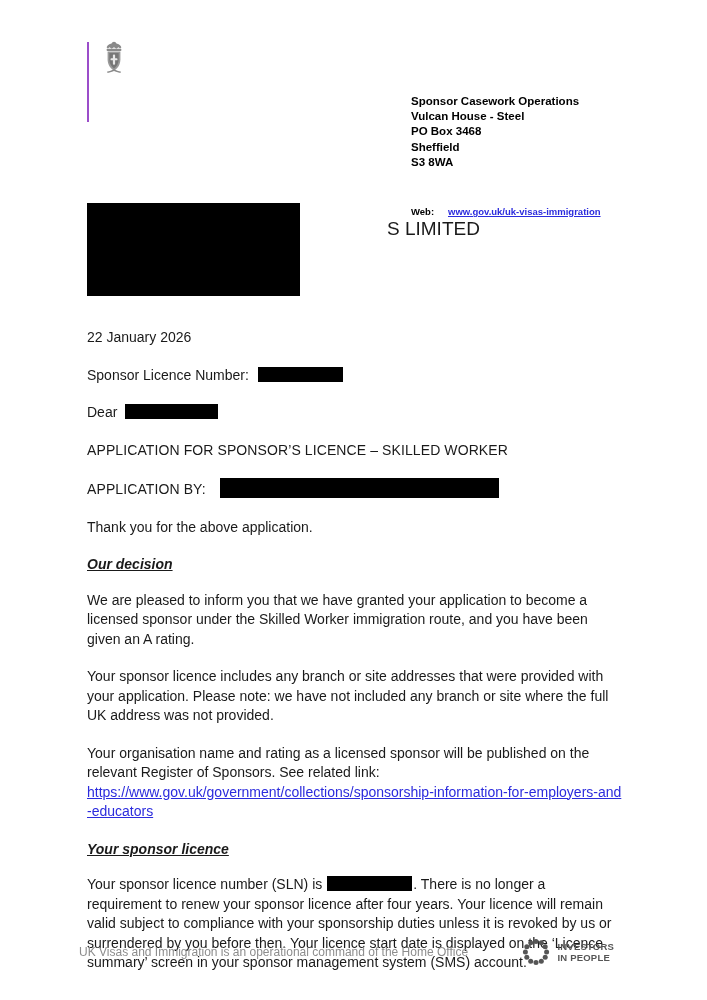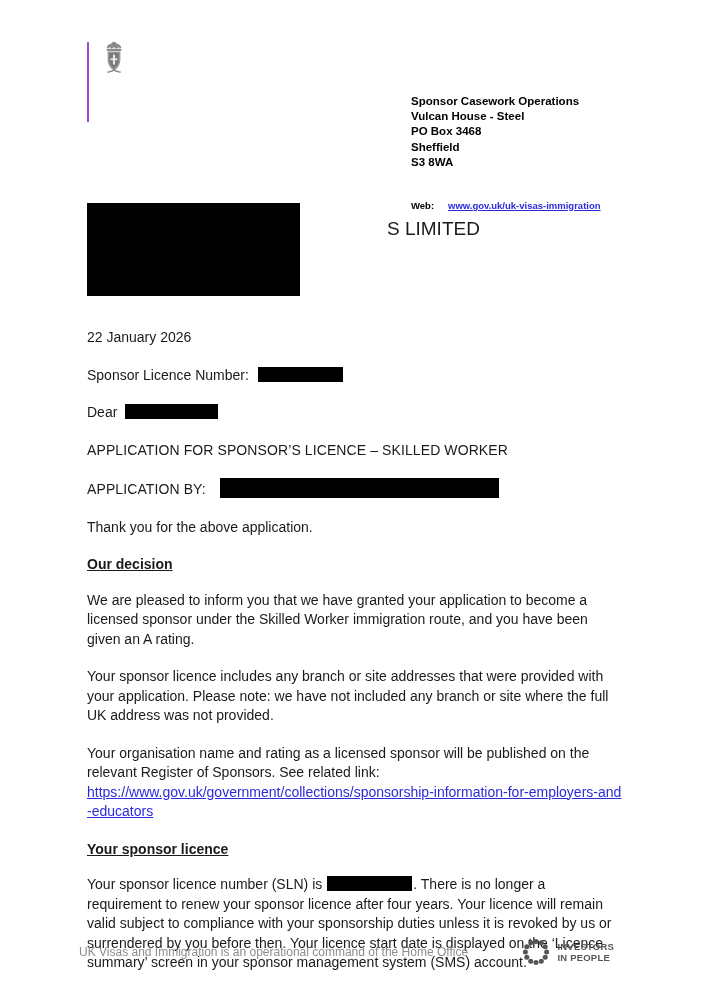"Web:" .web-row { top: 200px -> 206px }
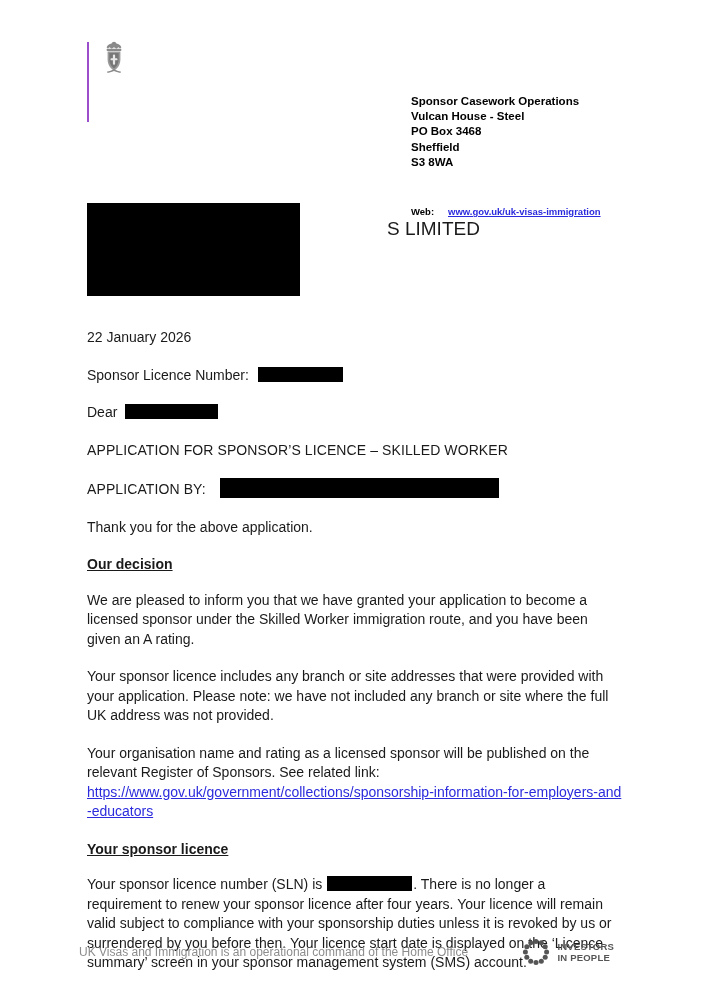"Our decision" .heading { font-style: none -> italic }
